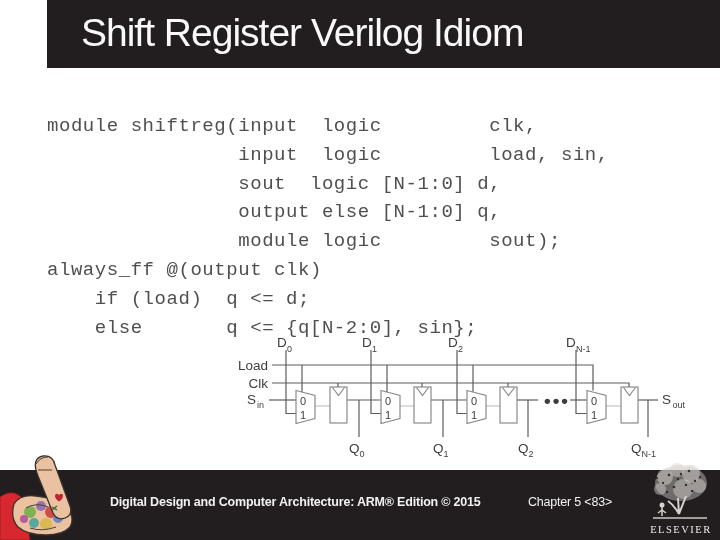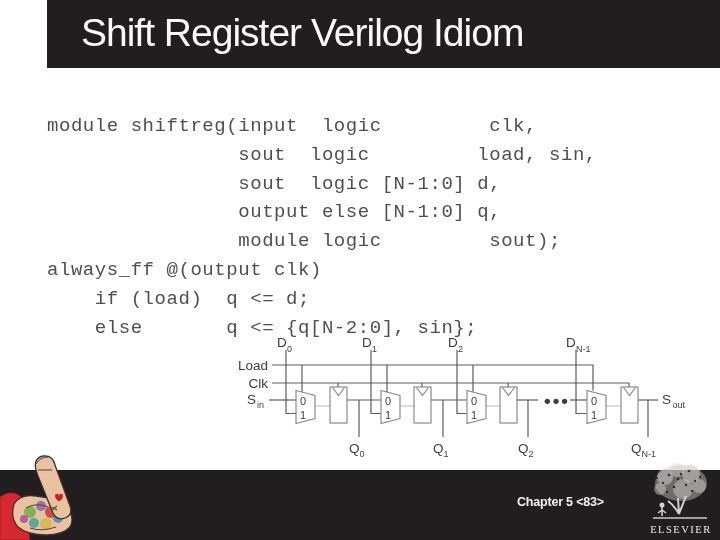"sout logic load, sin," div.code-line { text: sout -> input }
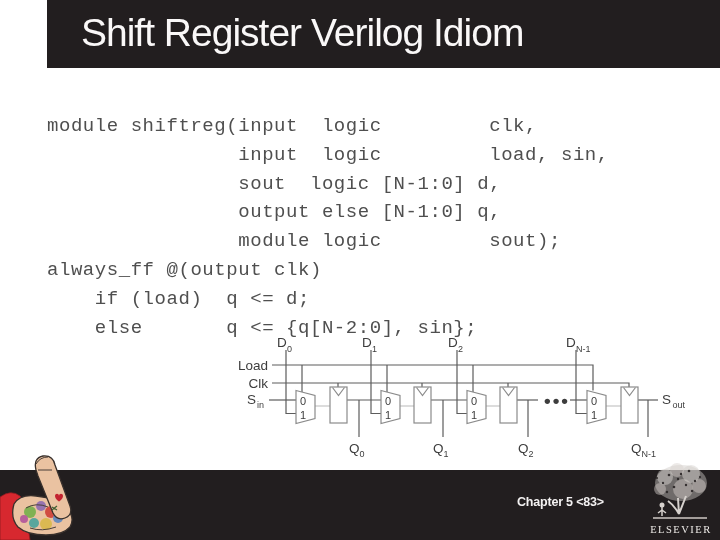"Digital Design and Computer" div.footer-book { html: none -> <div>Digital Design and Computer Architecture: ARM® Edition © 2015</div> }
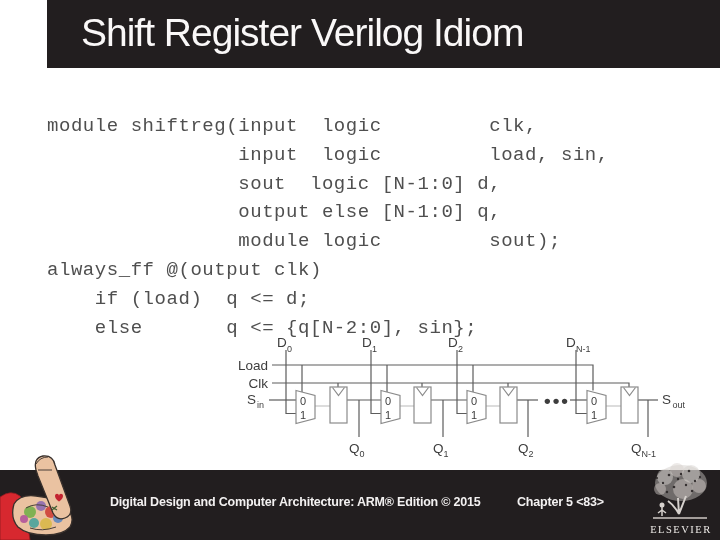"Chapter 5 <83>" .footer-chapter { font-weight: bold -> normal; left: 517px -> 528px }
